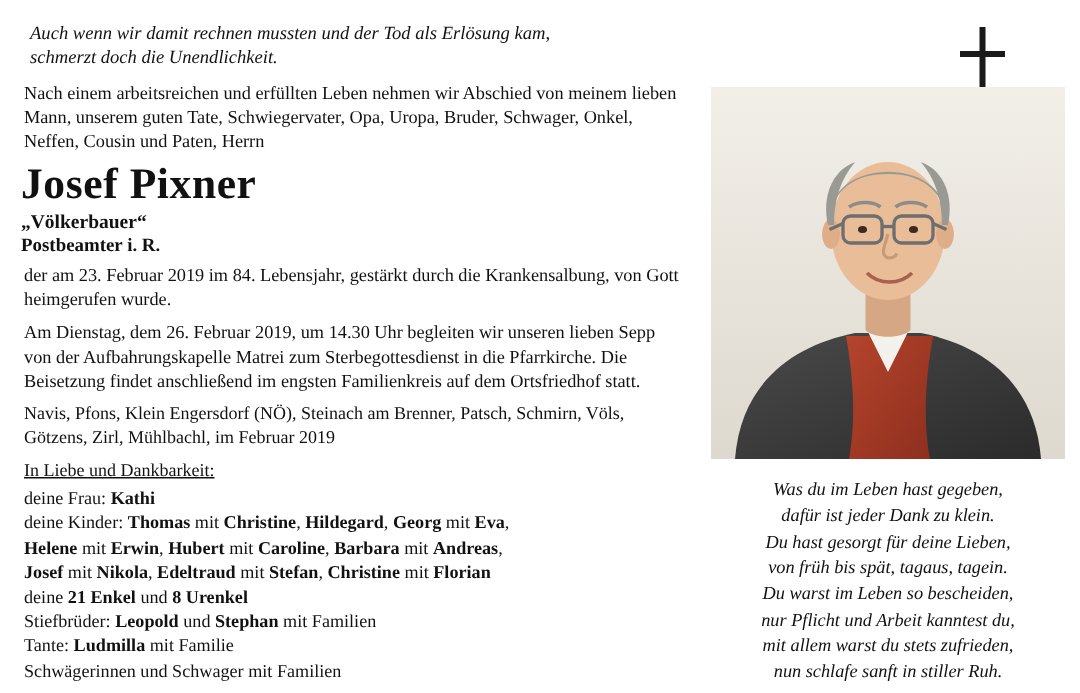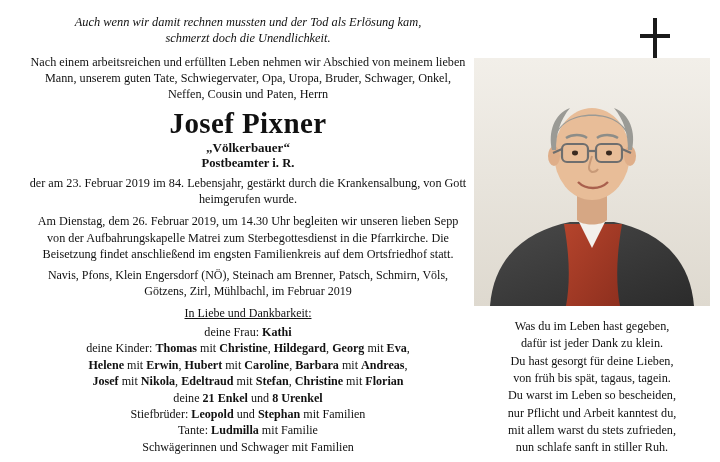"Auch wenn wir damit rechnen" .left-col { left: 16px -> 4px; text-align: center -> none }
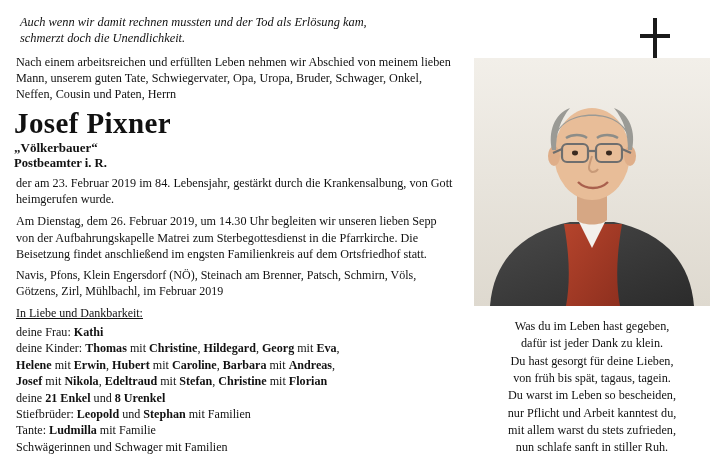"Was du im Leben hast" .verse { font-style: none -> italic }
